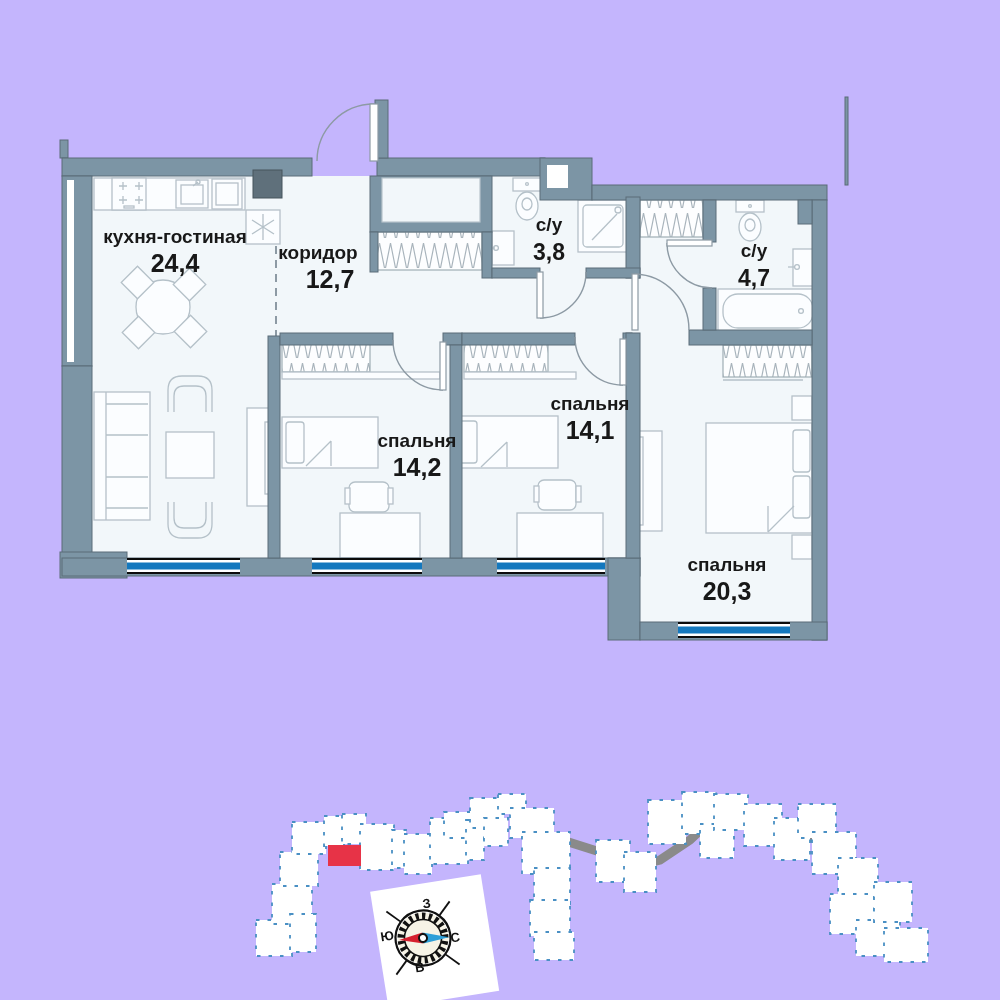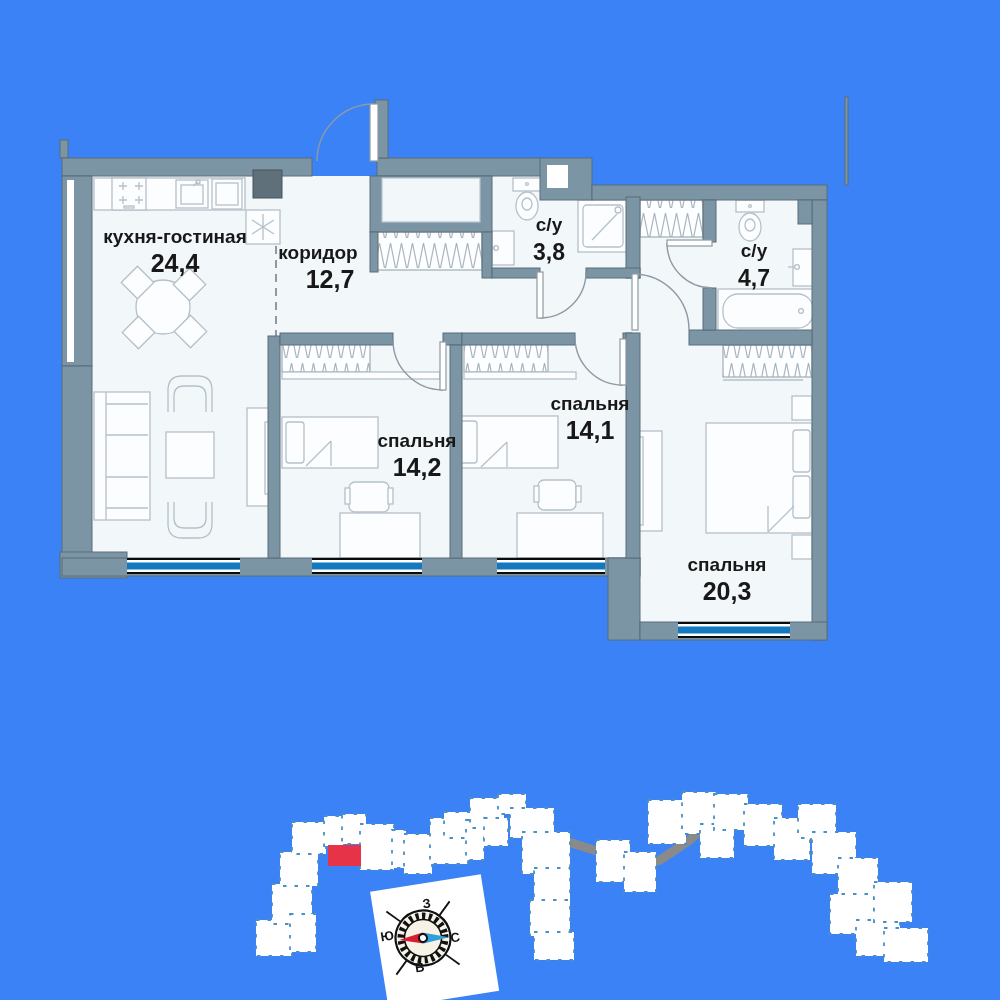"кухня-гостиная" #stage { background: #3b82f6 -> #c4b5fd }
